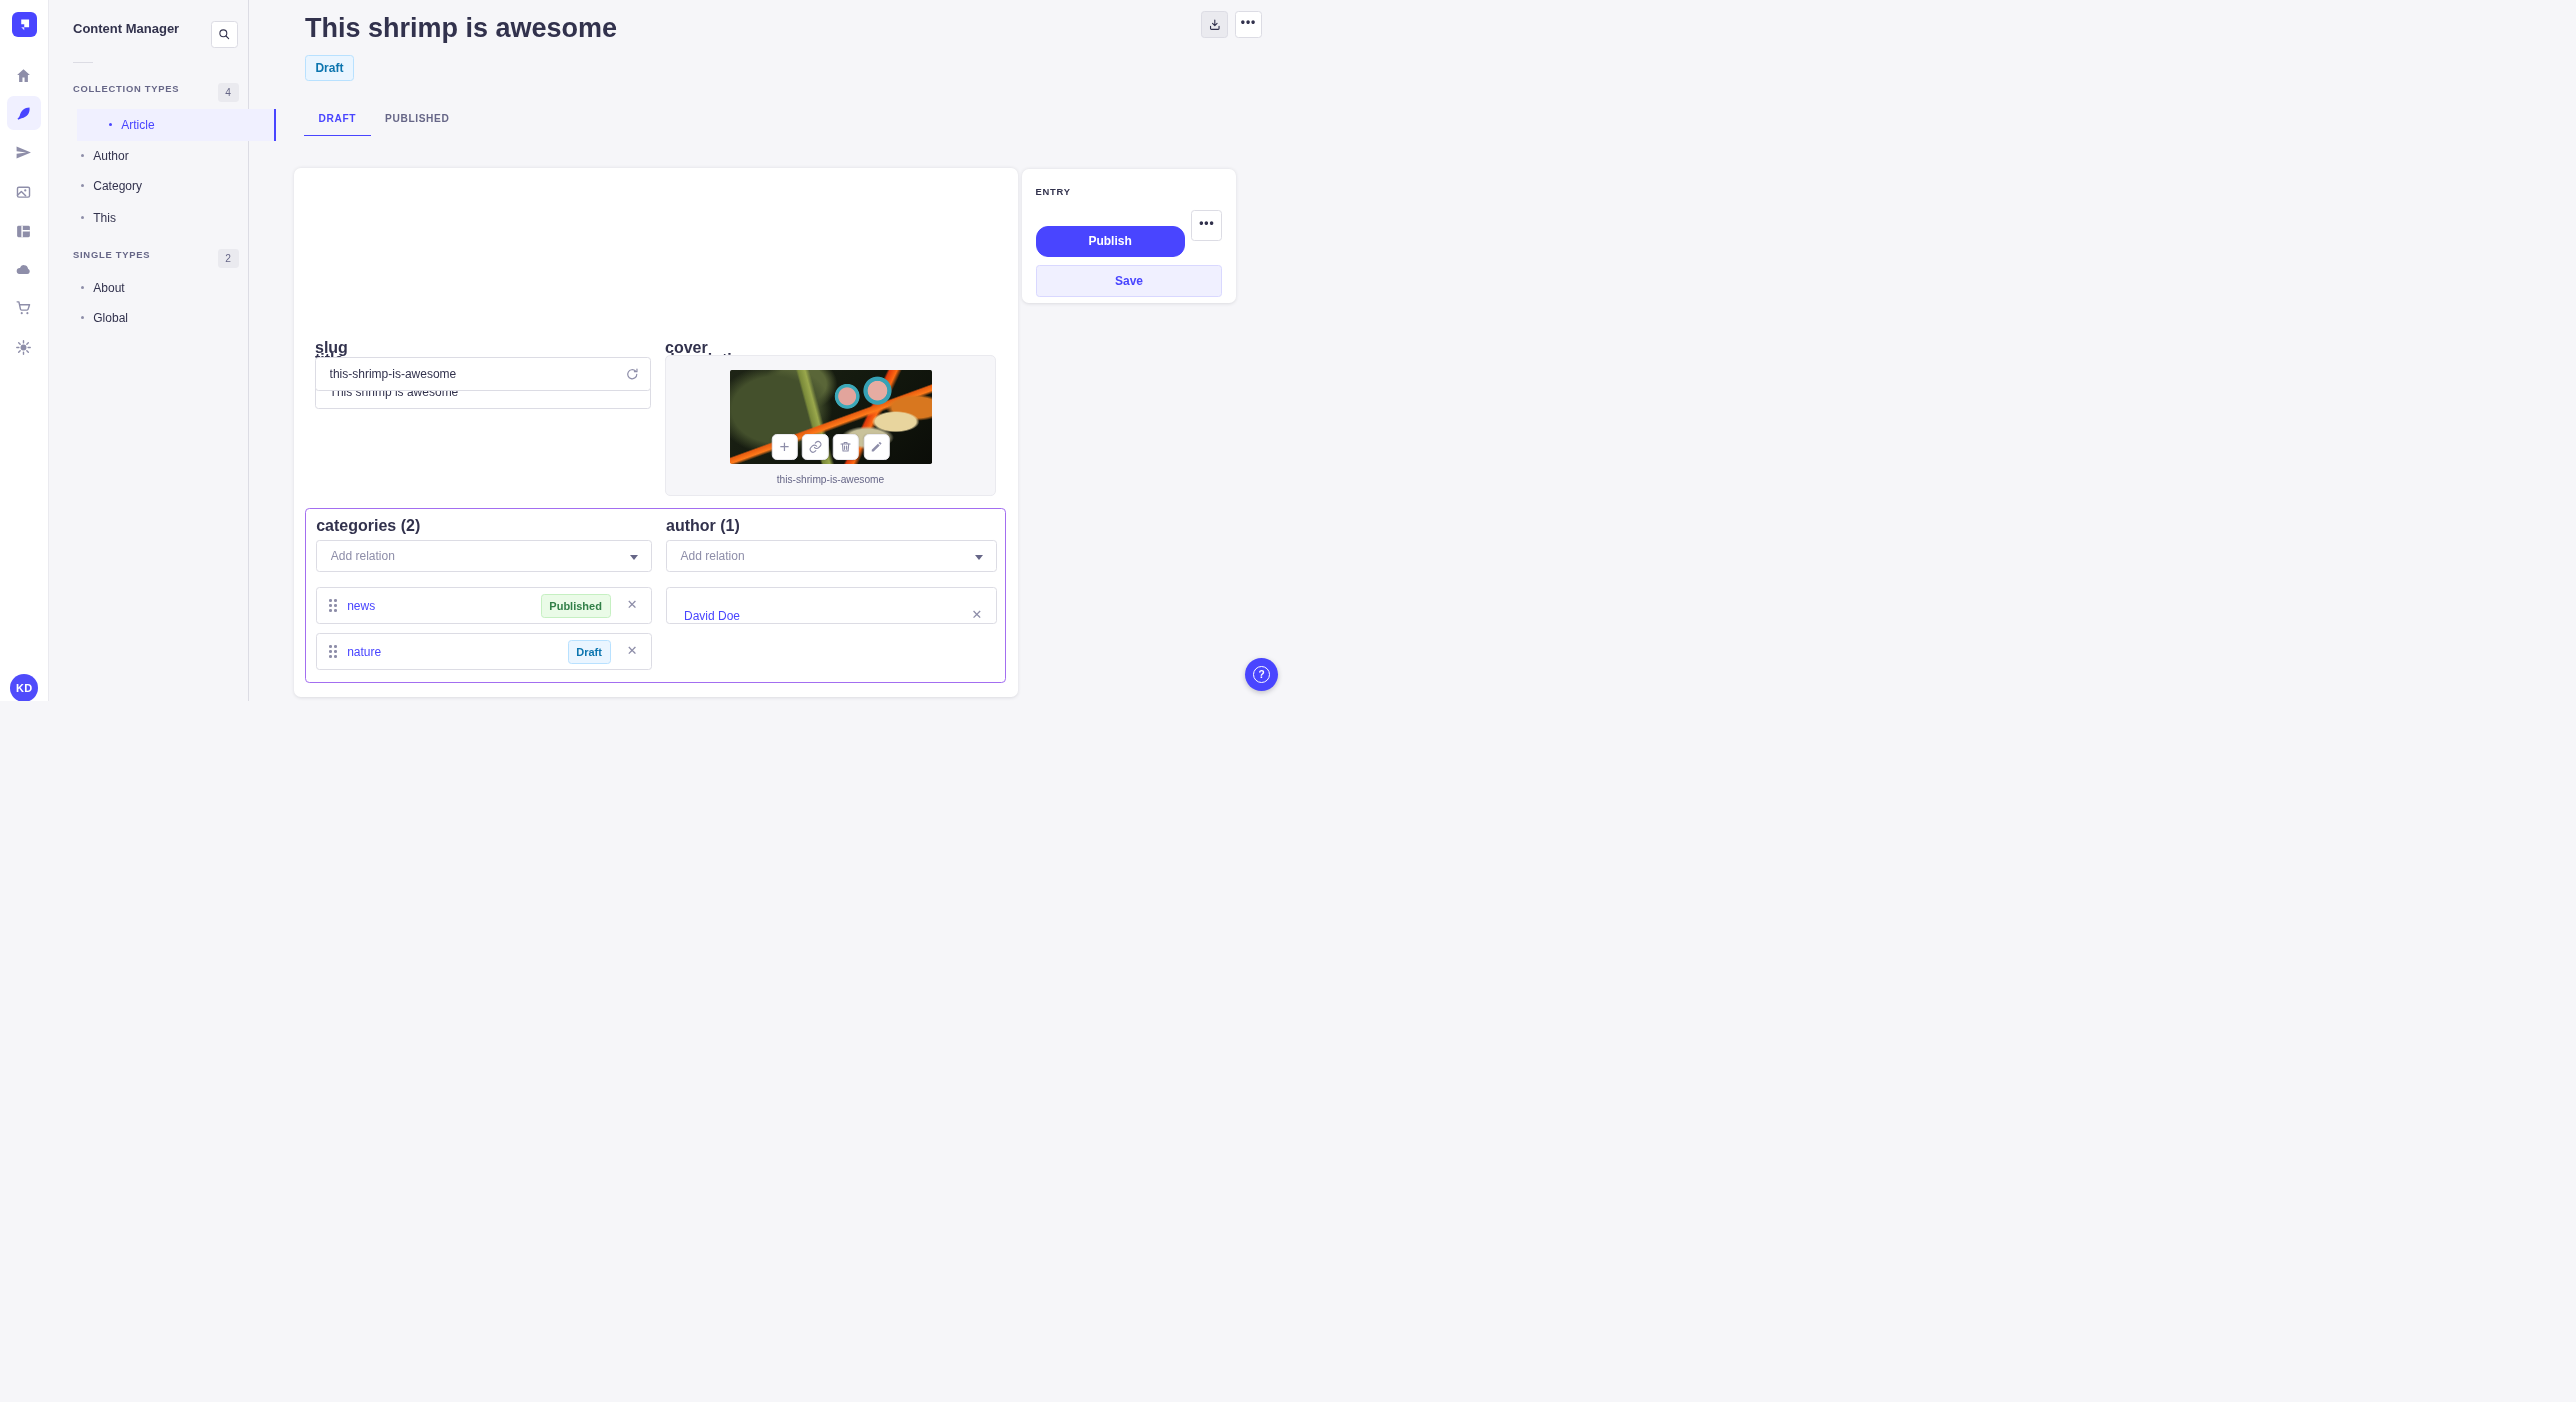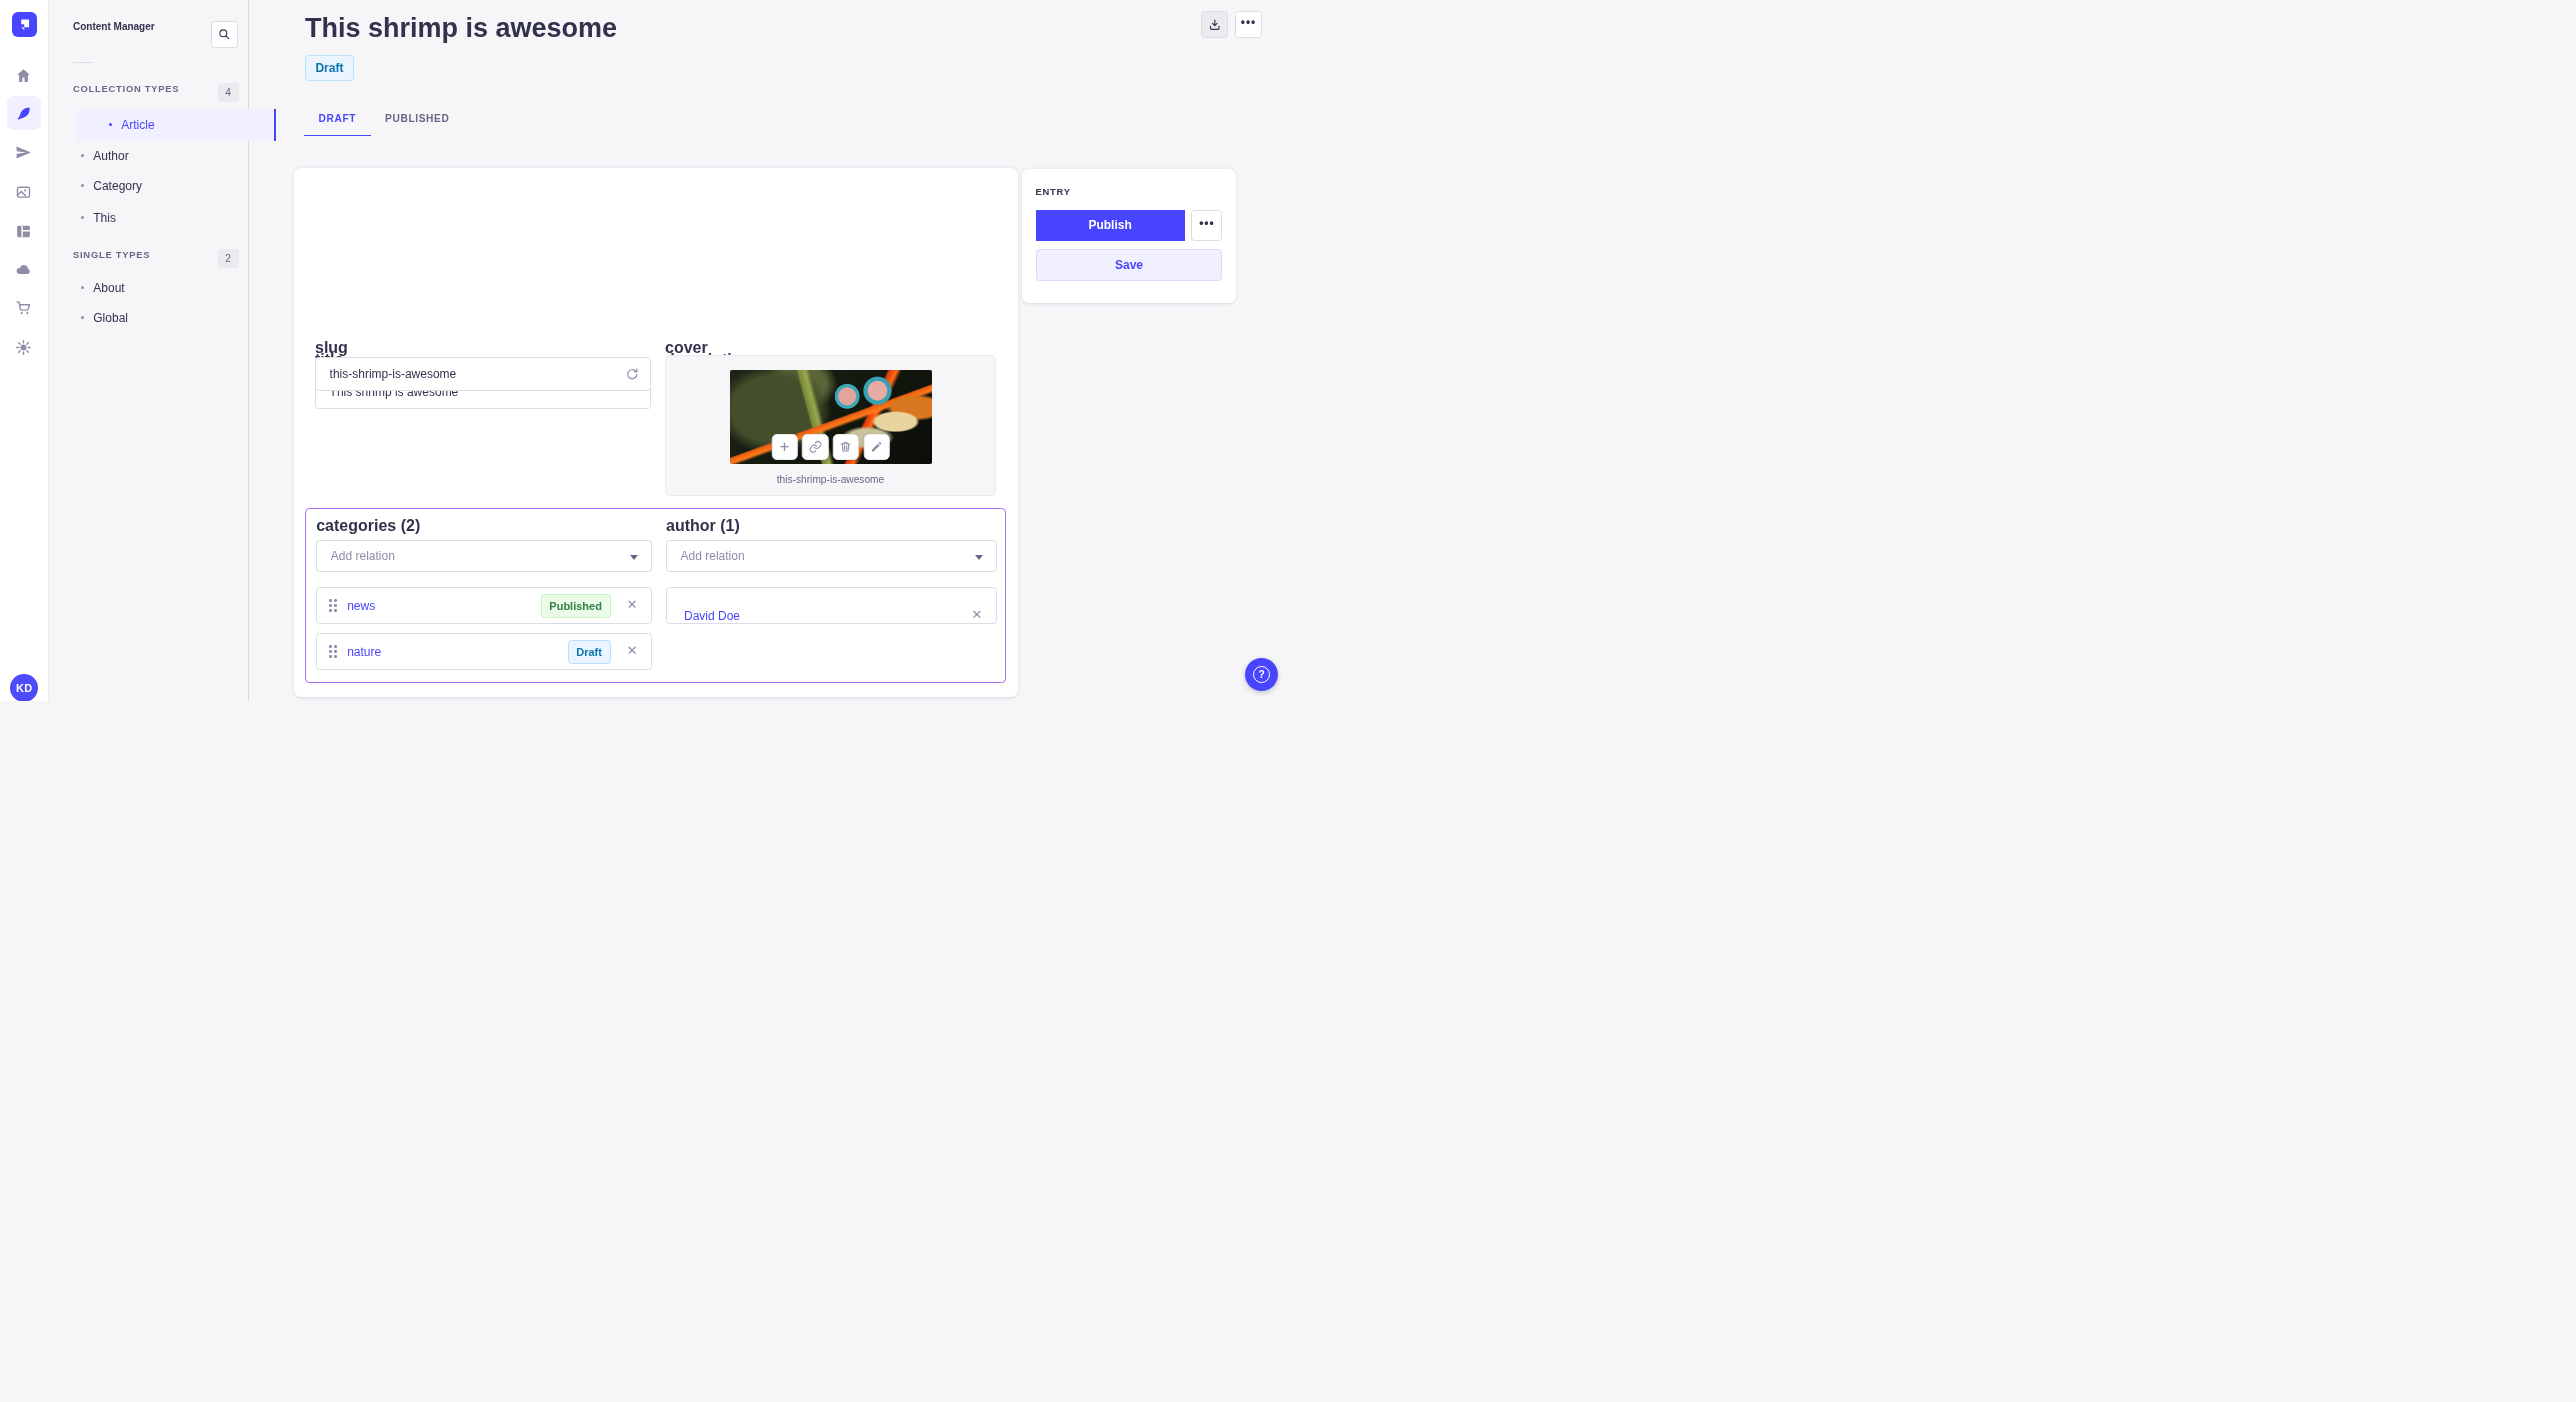"Content Manager" .sb-title { font-size: 10px -> 13px }
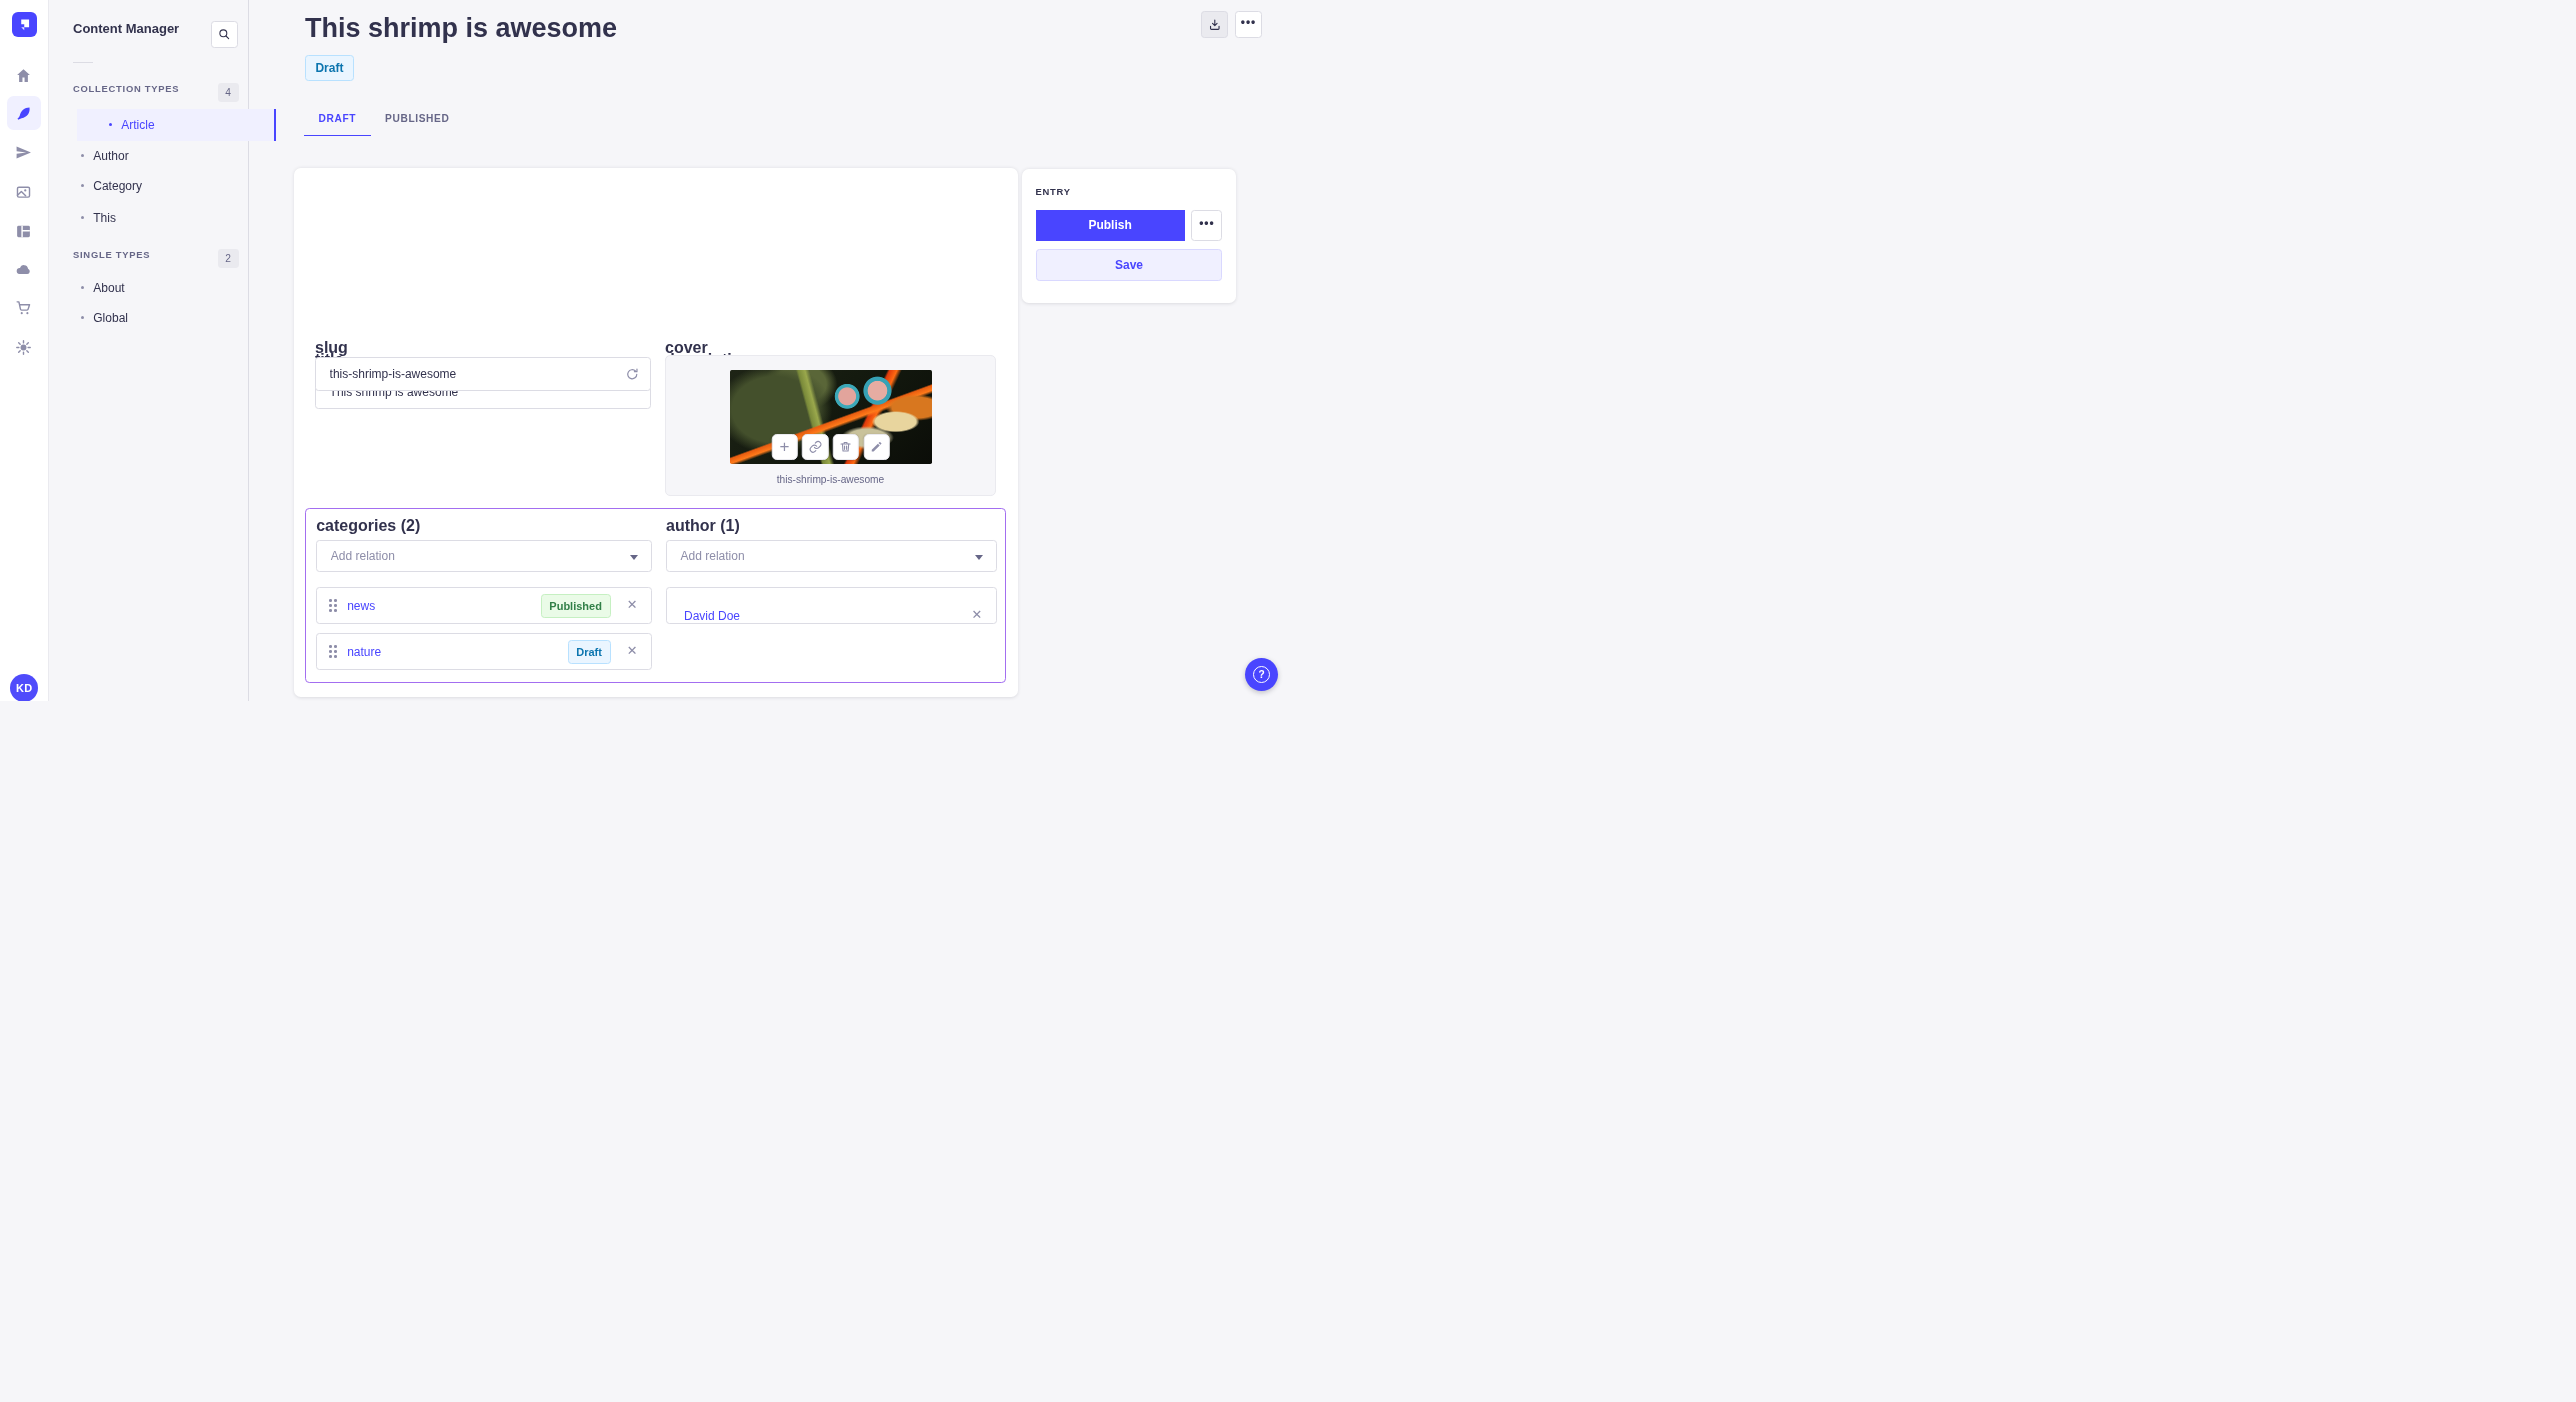"Publish" .btn-publish { border-radius: 0 -> 12px; margin-top: none -> 16px }
